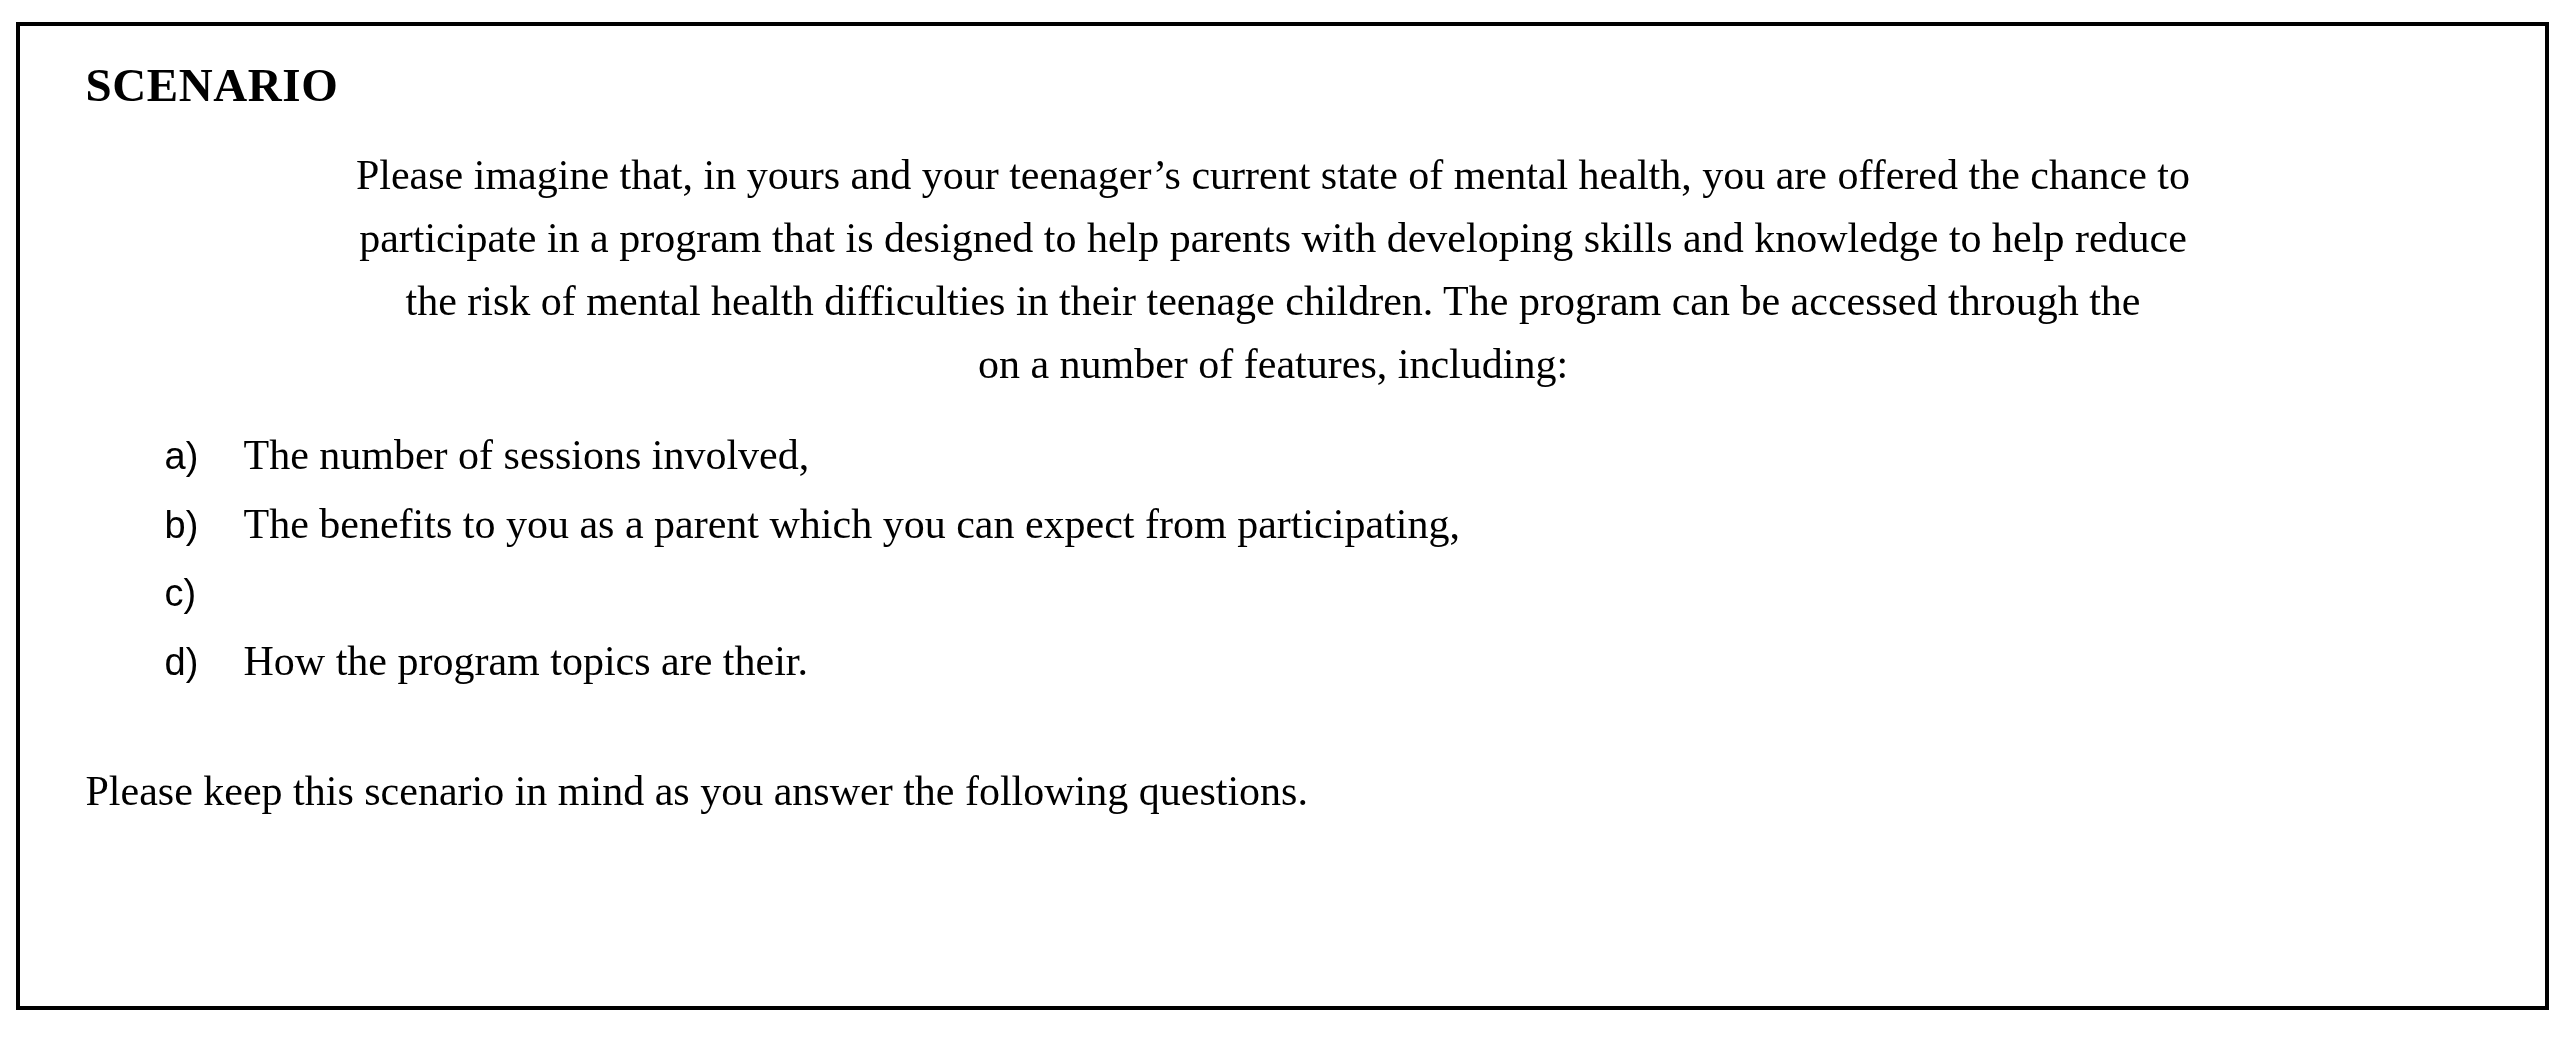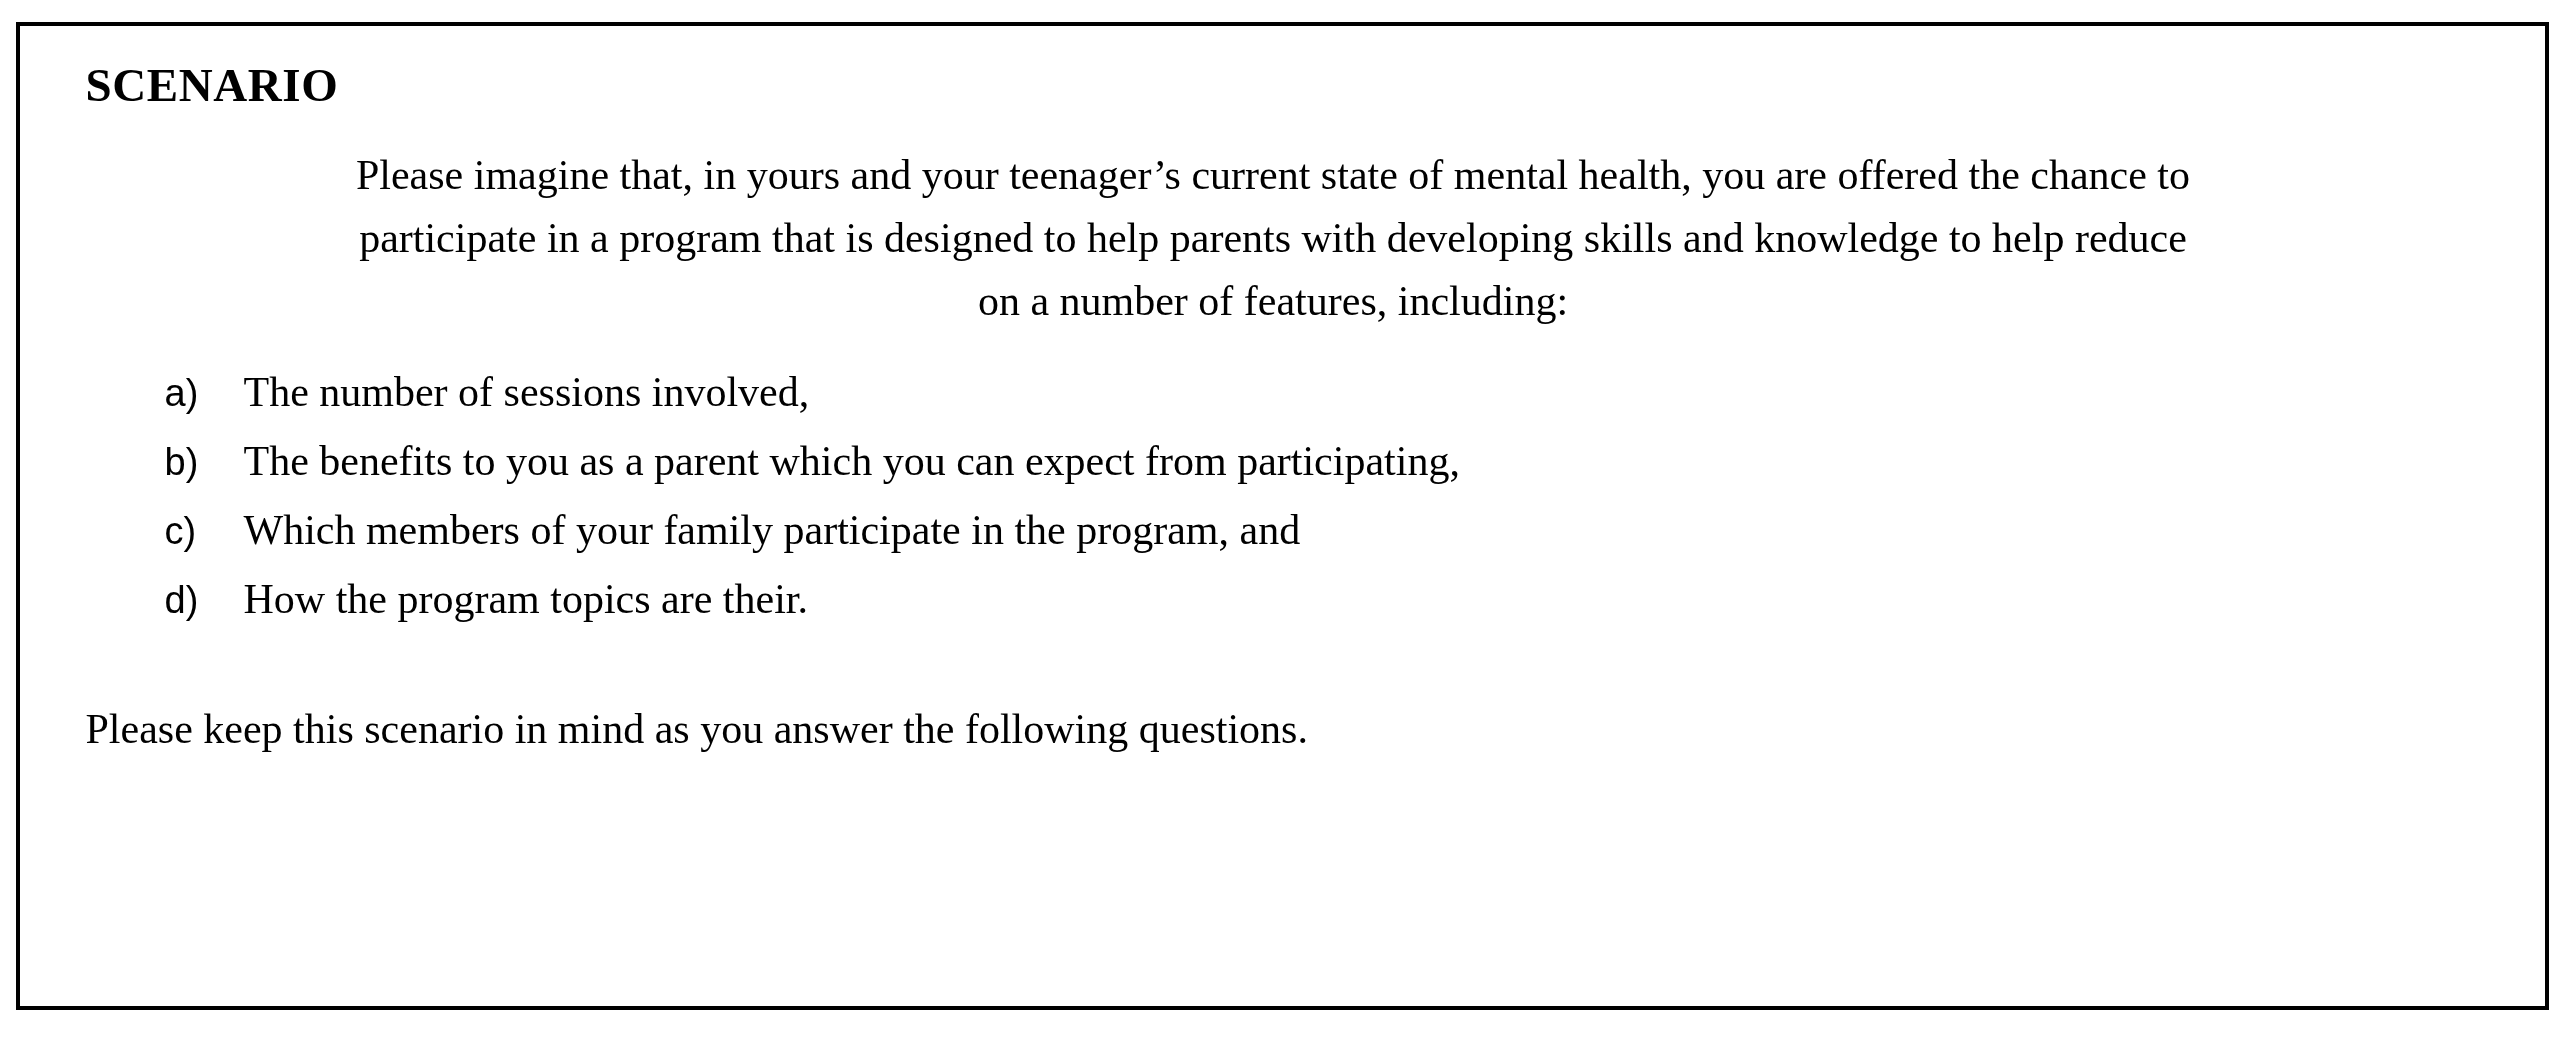"the risk of mental health" div.para-line { html: none -> <div>the risk of mental health difficulties in their teenage children. The program can be accessed through the</div> }
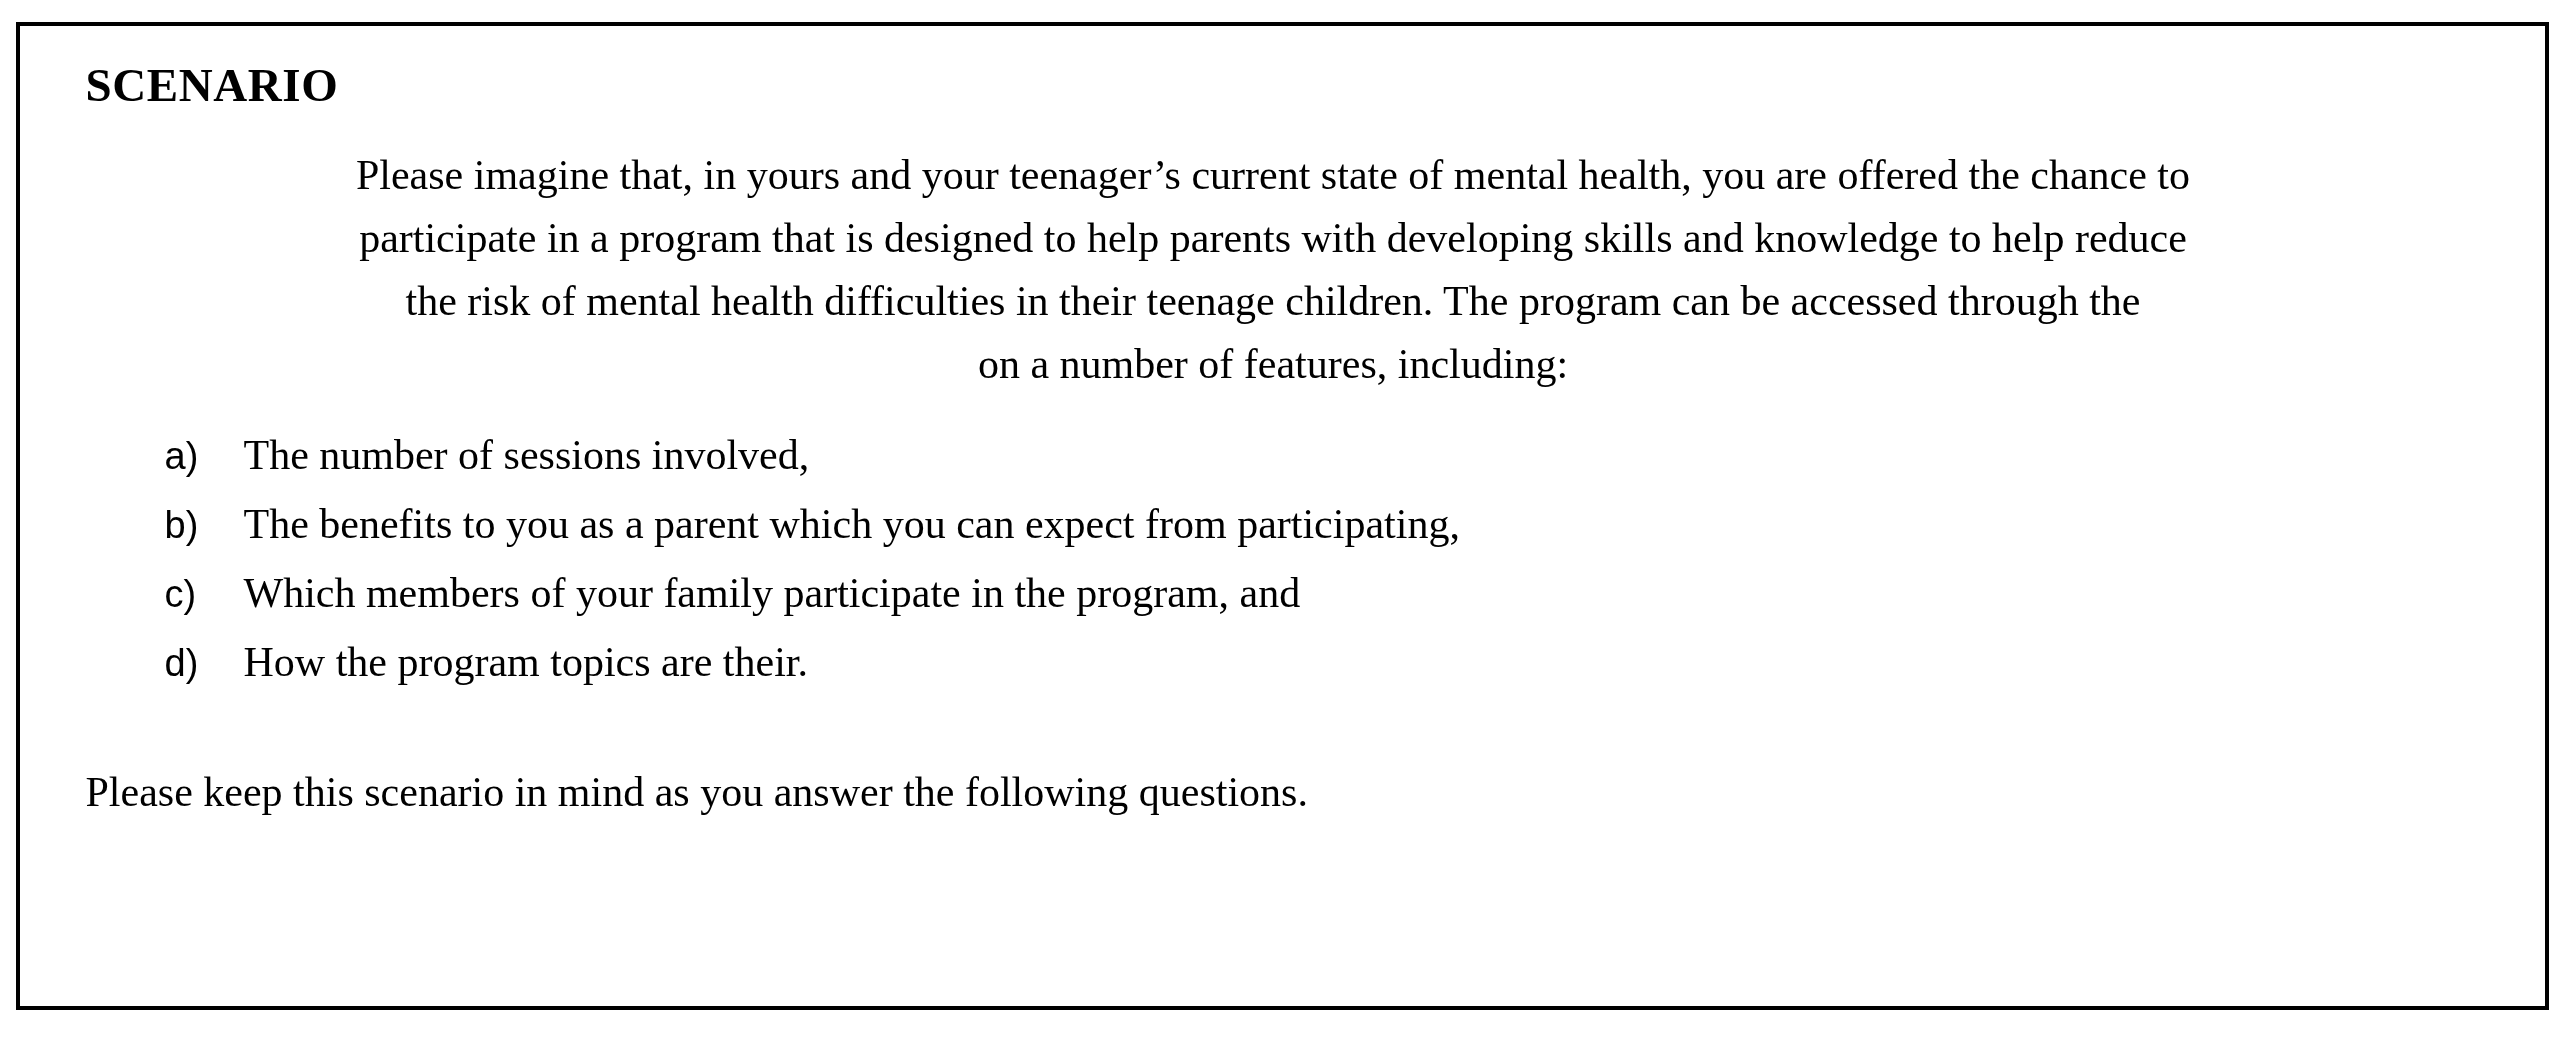"Which members of your family" span.list-text { html: <span>Which members of your family participate in the program, and</span> -> none }
